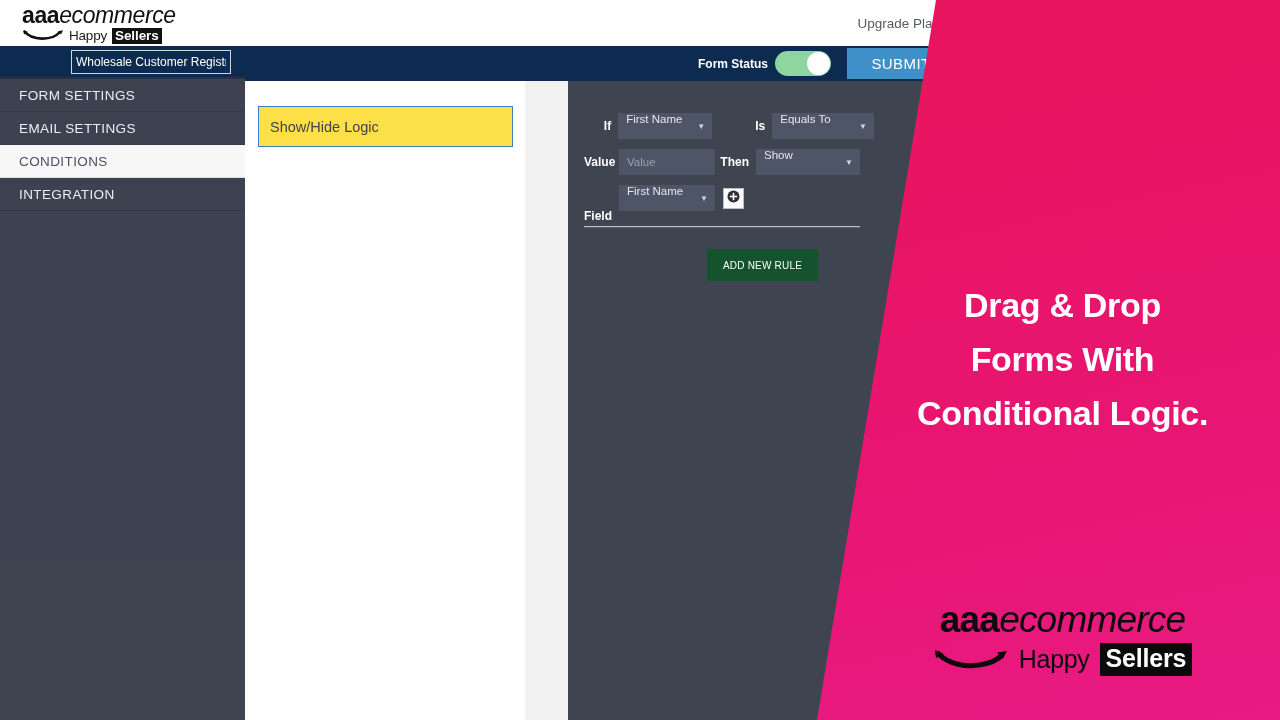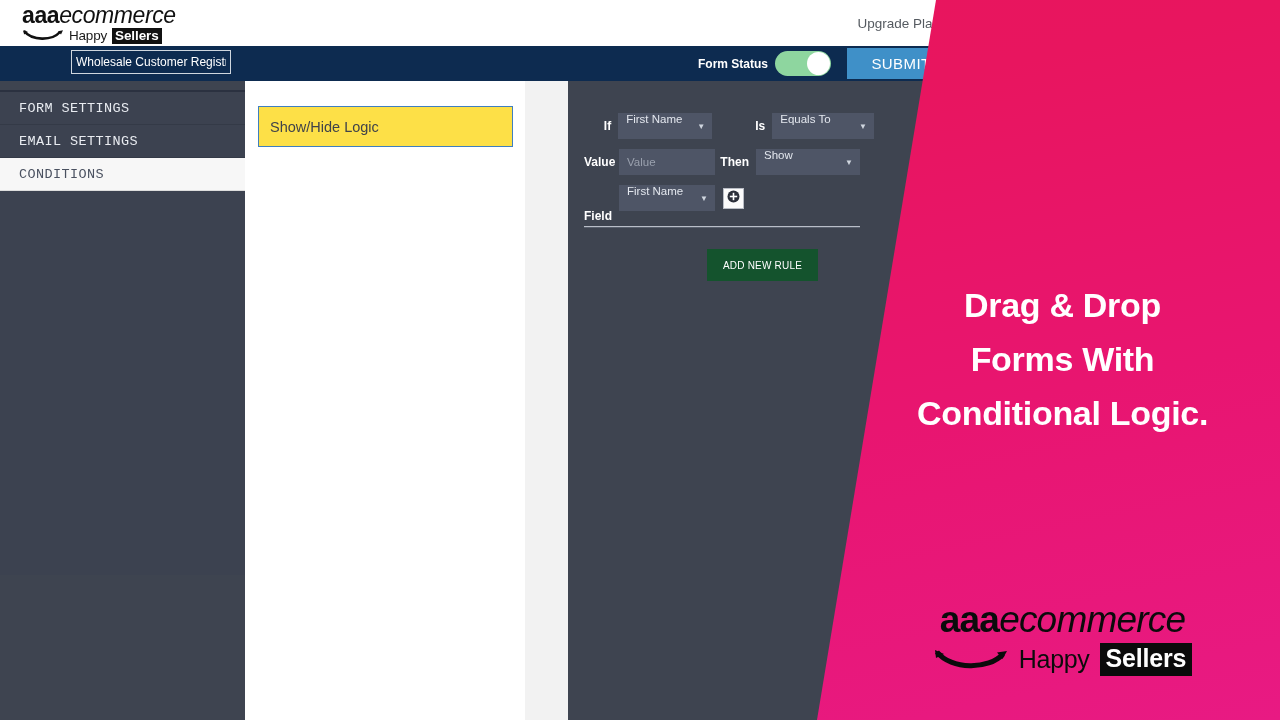"FORM SETTINGS" .sidebar { font-family: Liberation Mono, monospace -> none; top: 90px -> 77px }
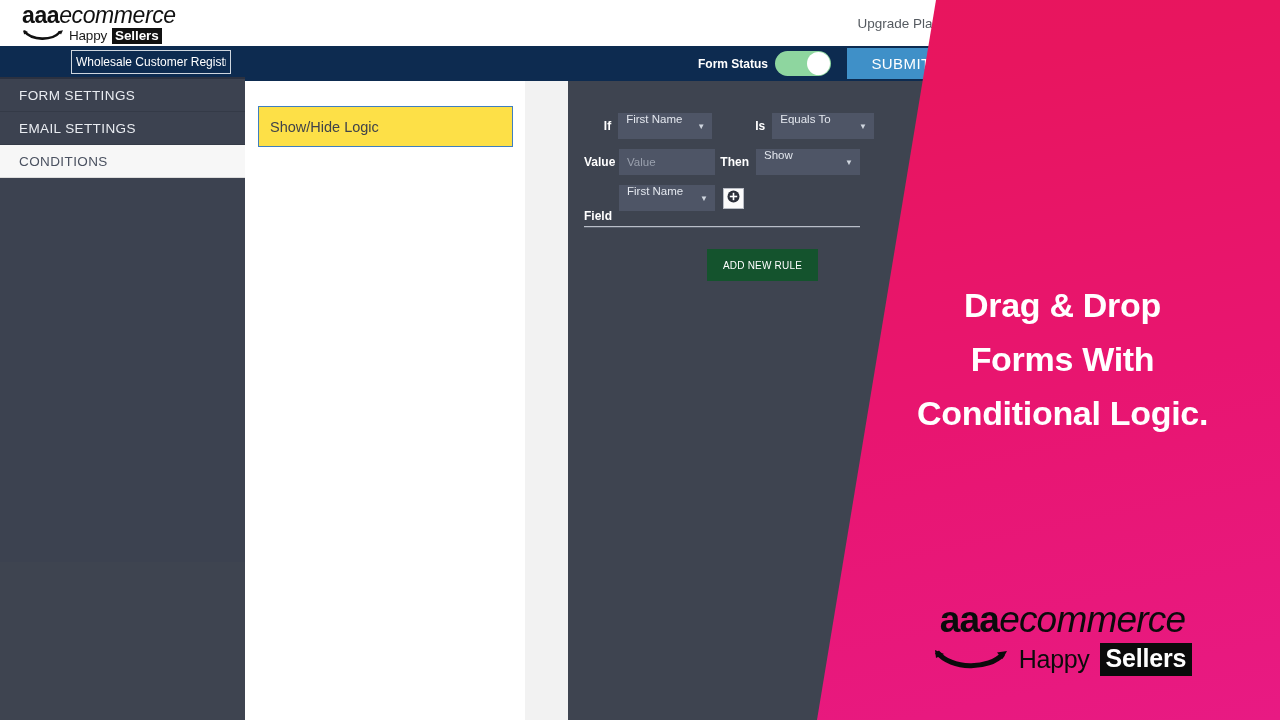"INTEGRATION" div.side-item { html: none -> <div> <span>INTEGRATION</span> </div> }
